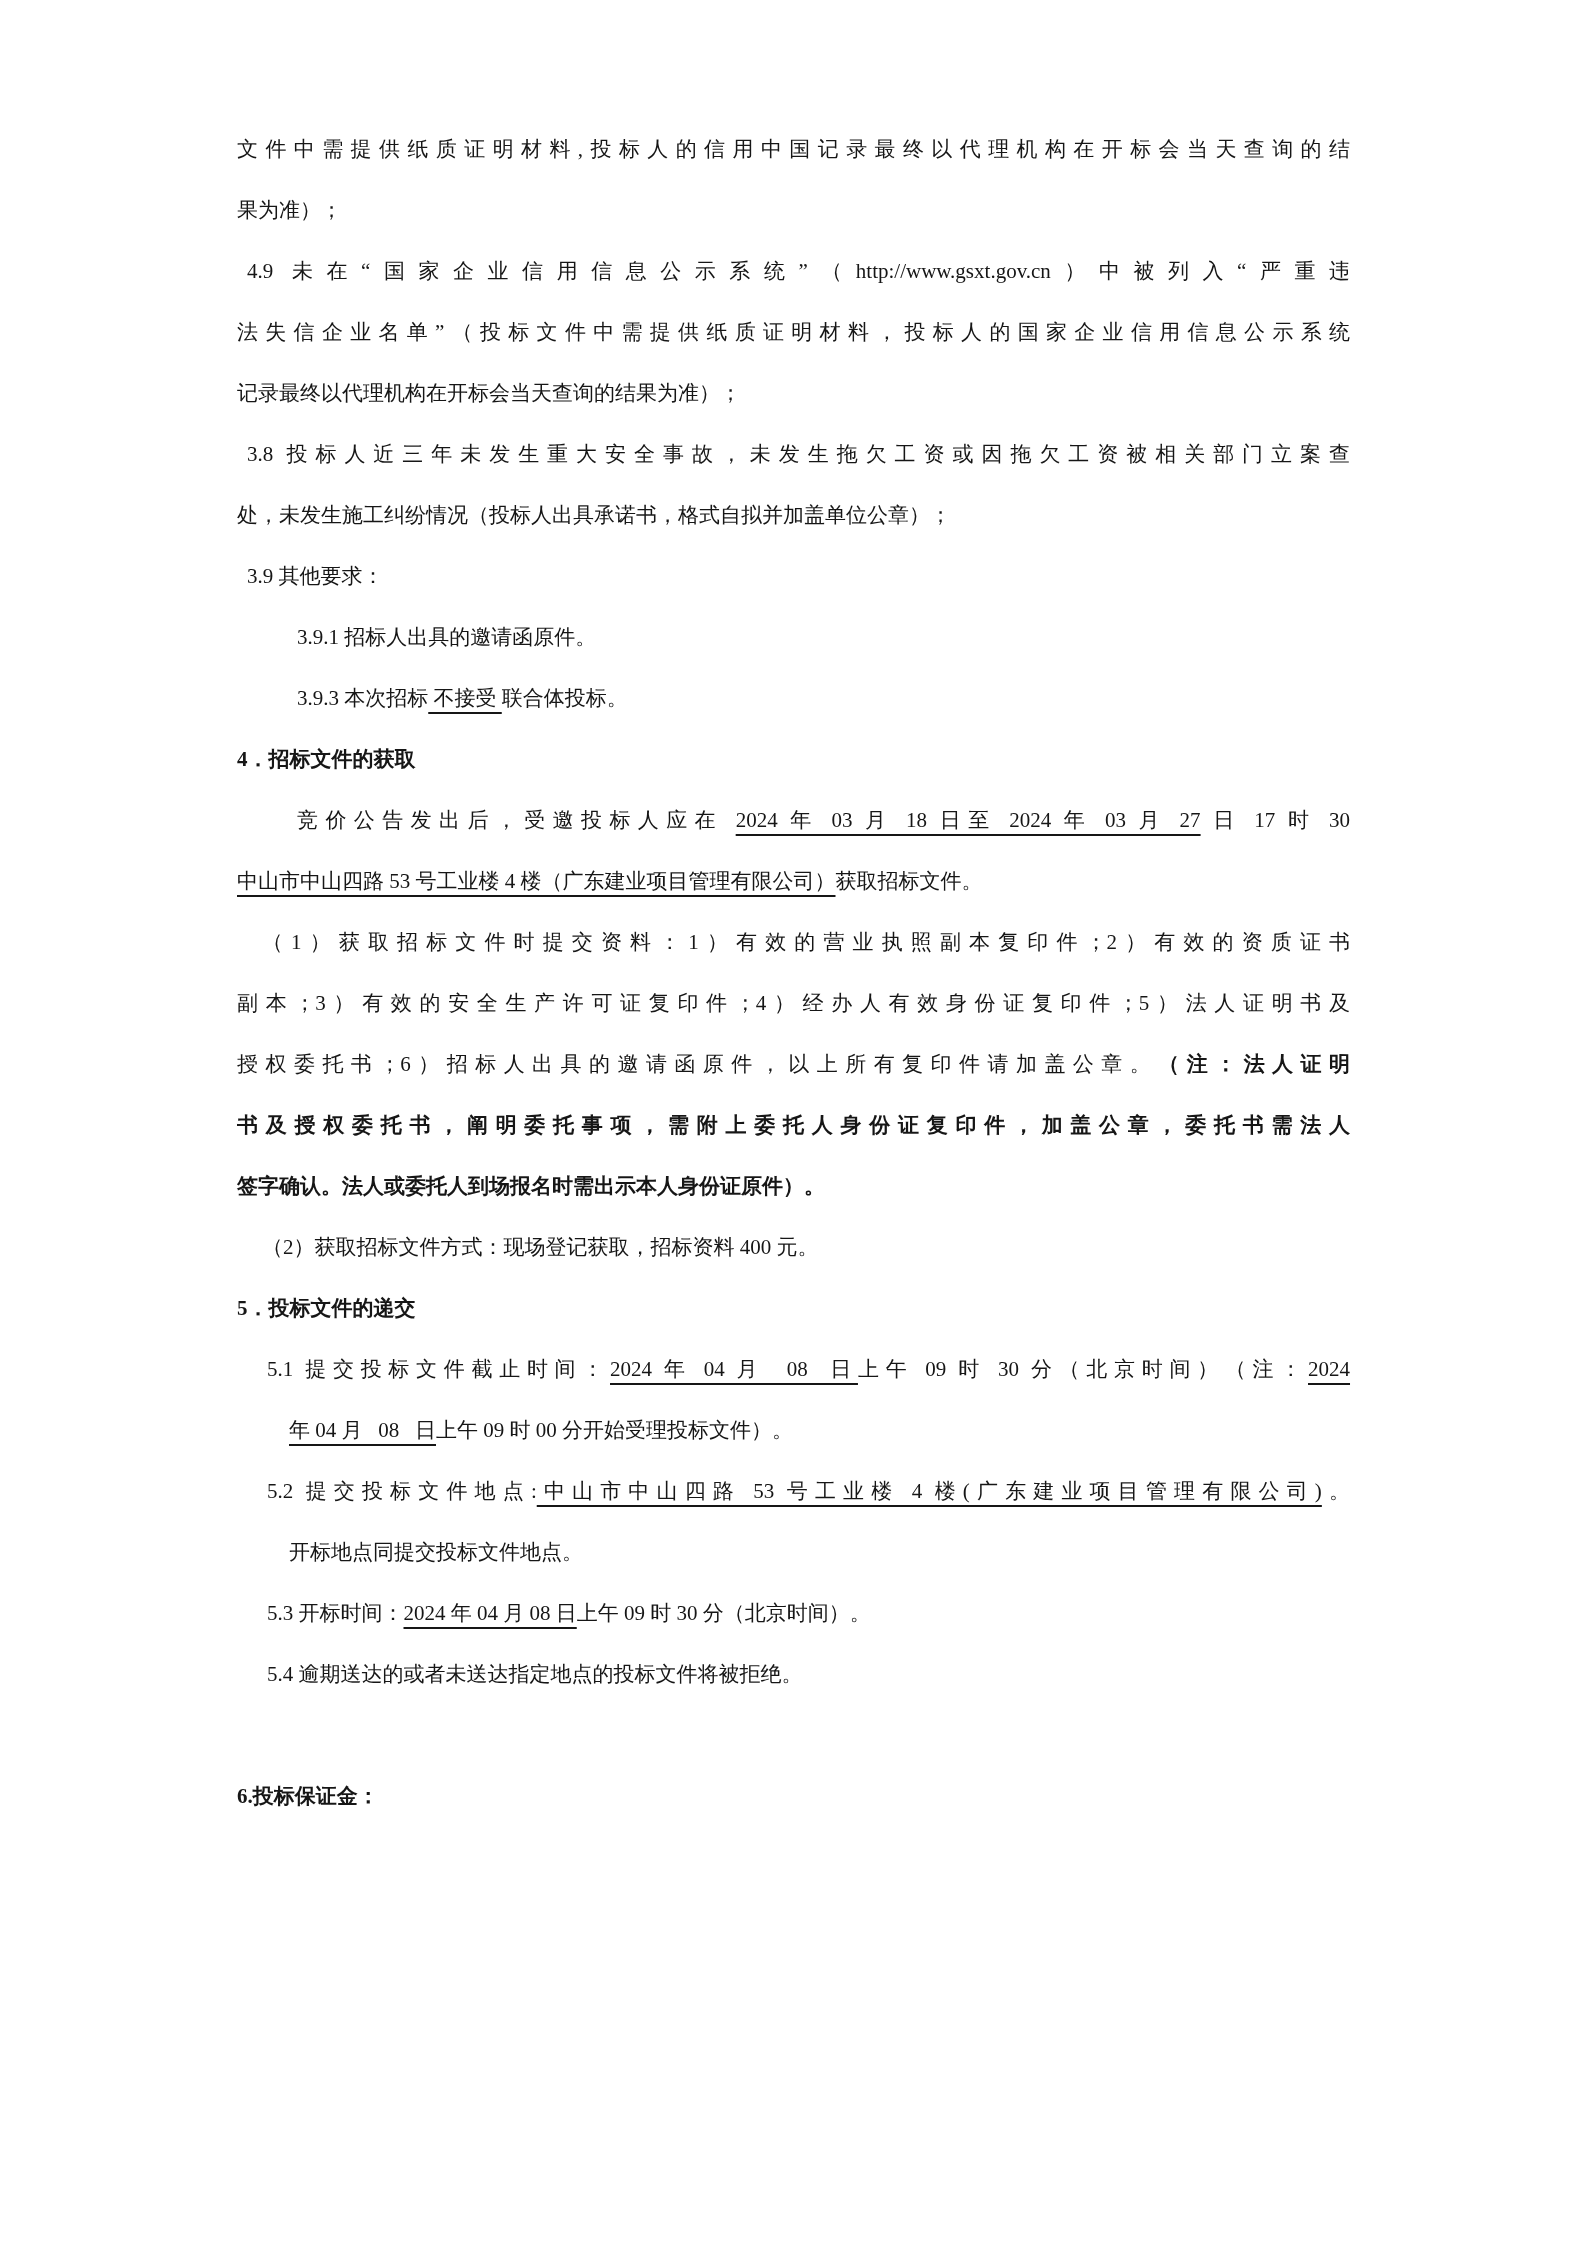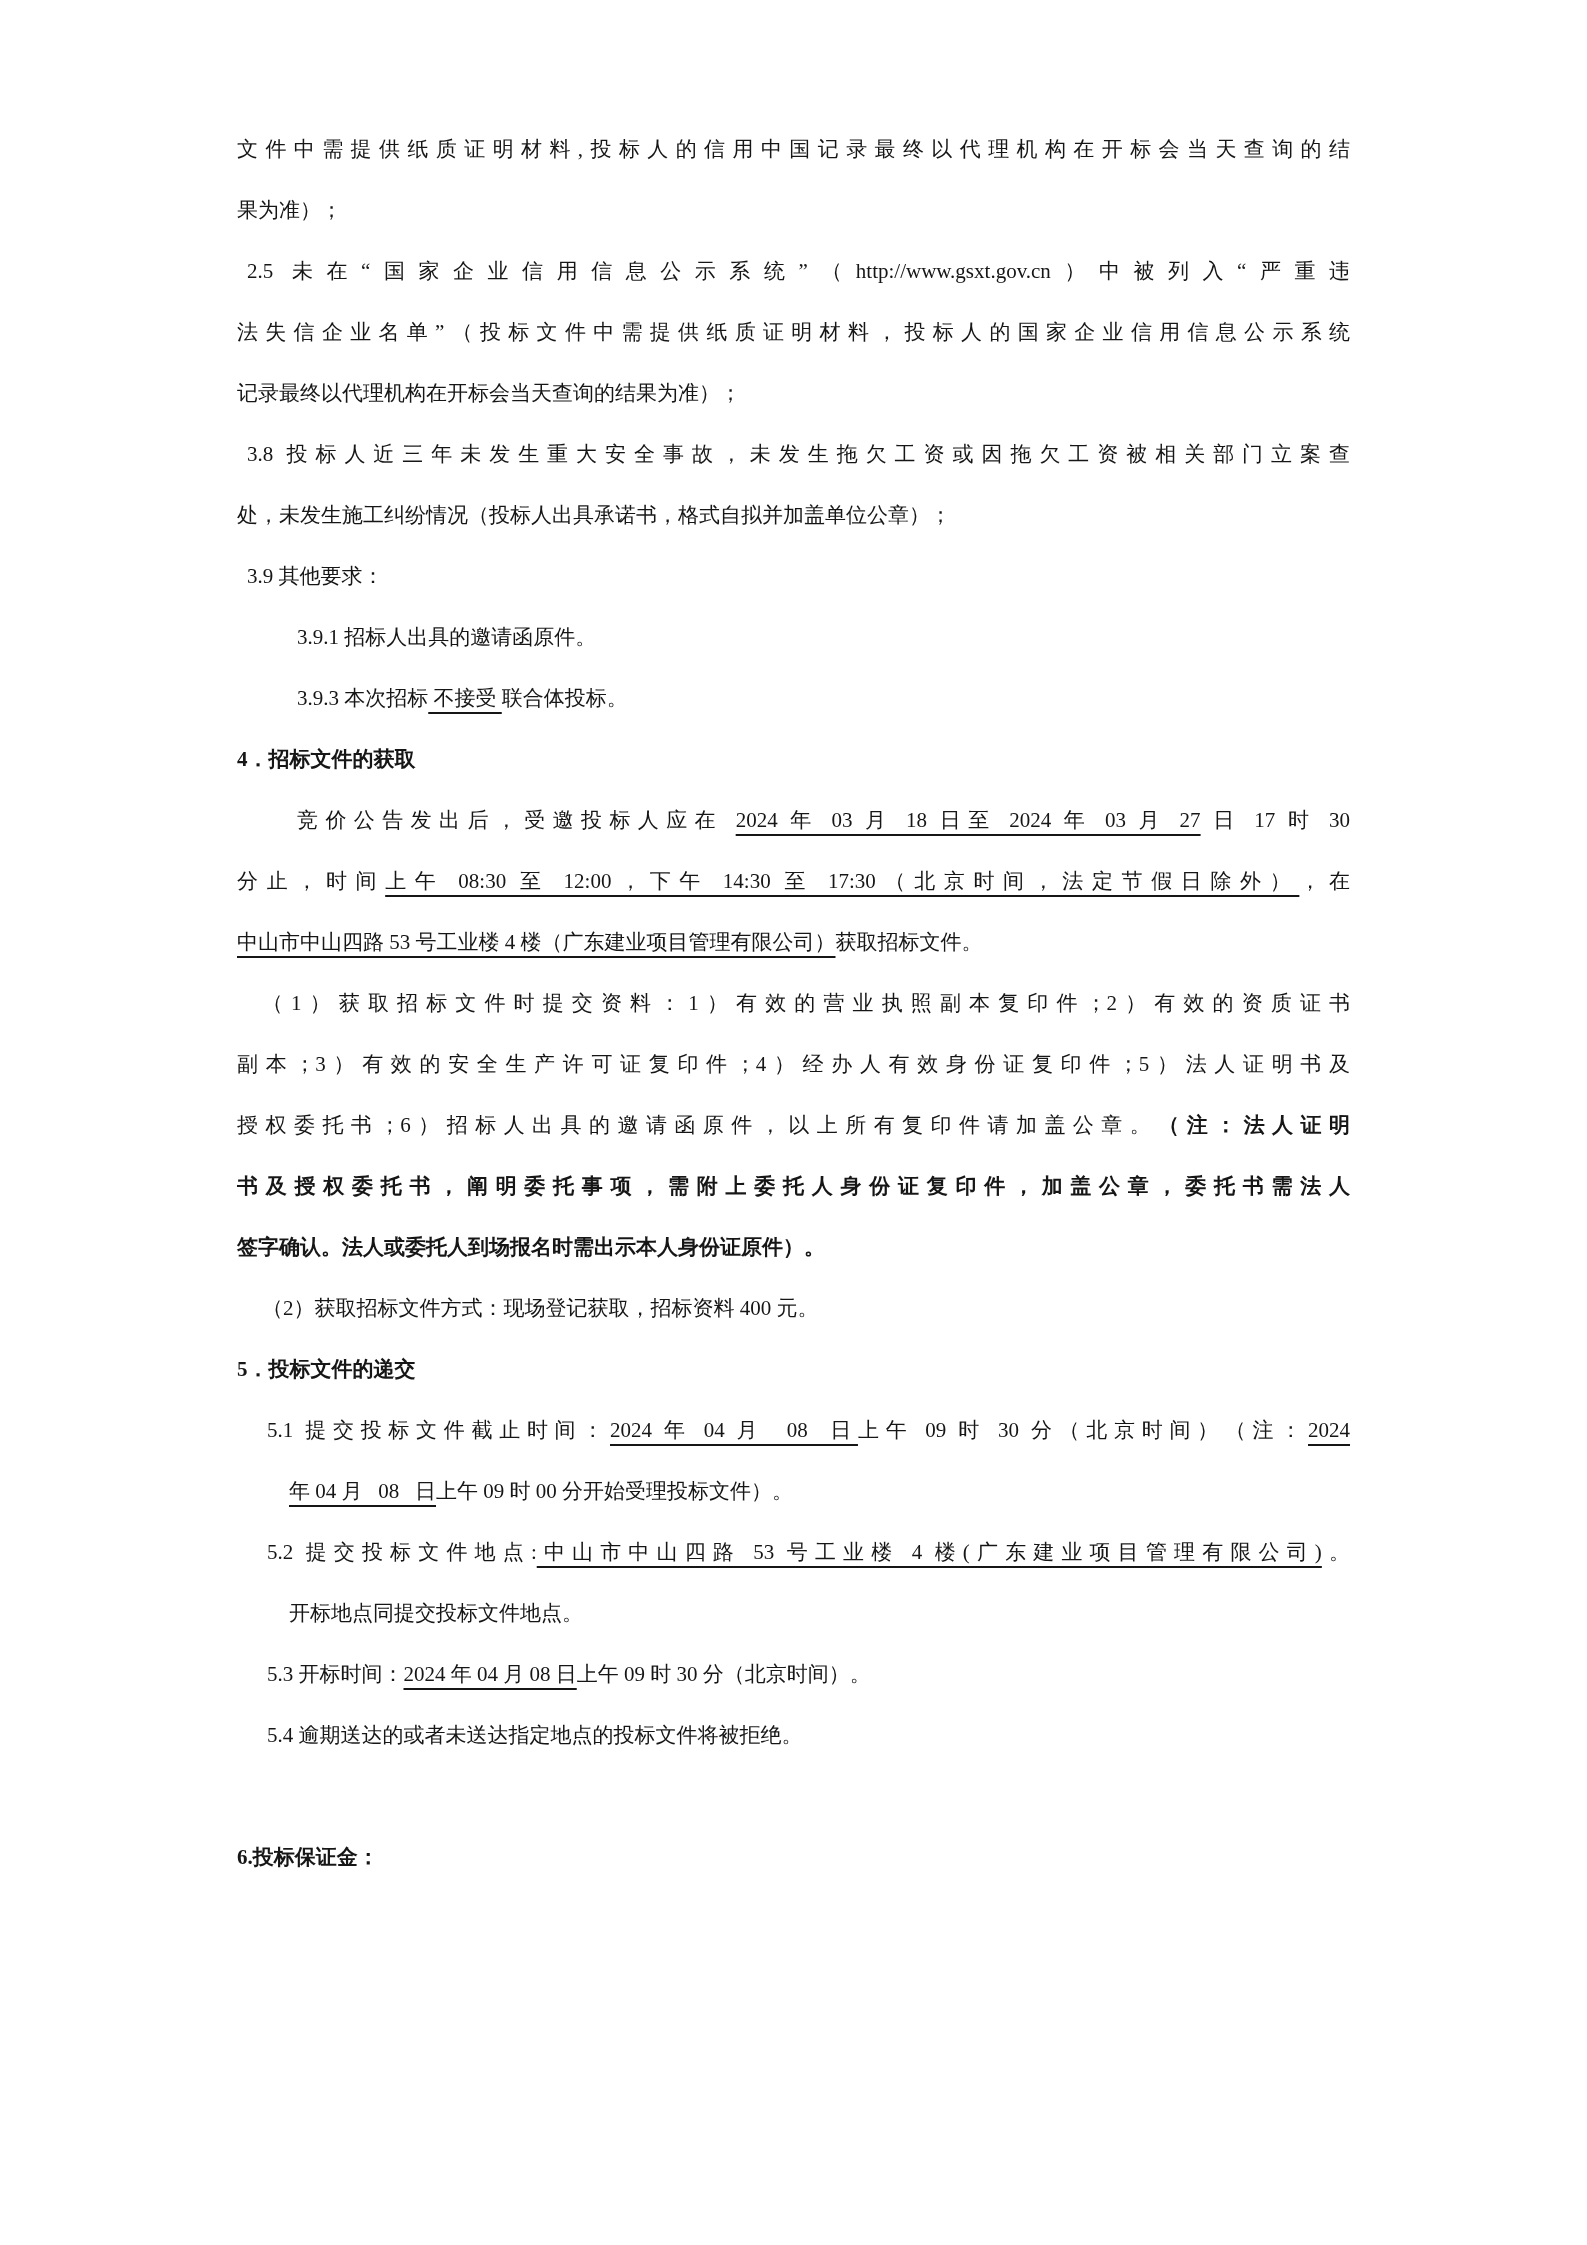"2.5" span { text: 2.5 -> 4.9 }
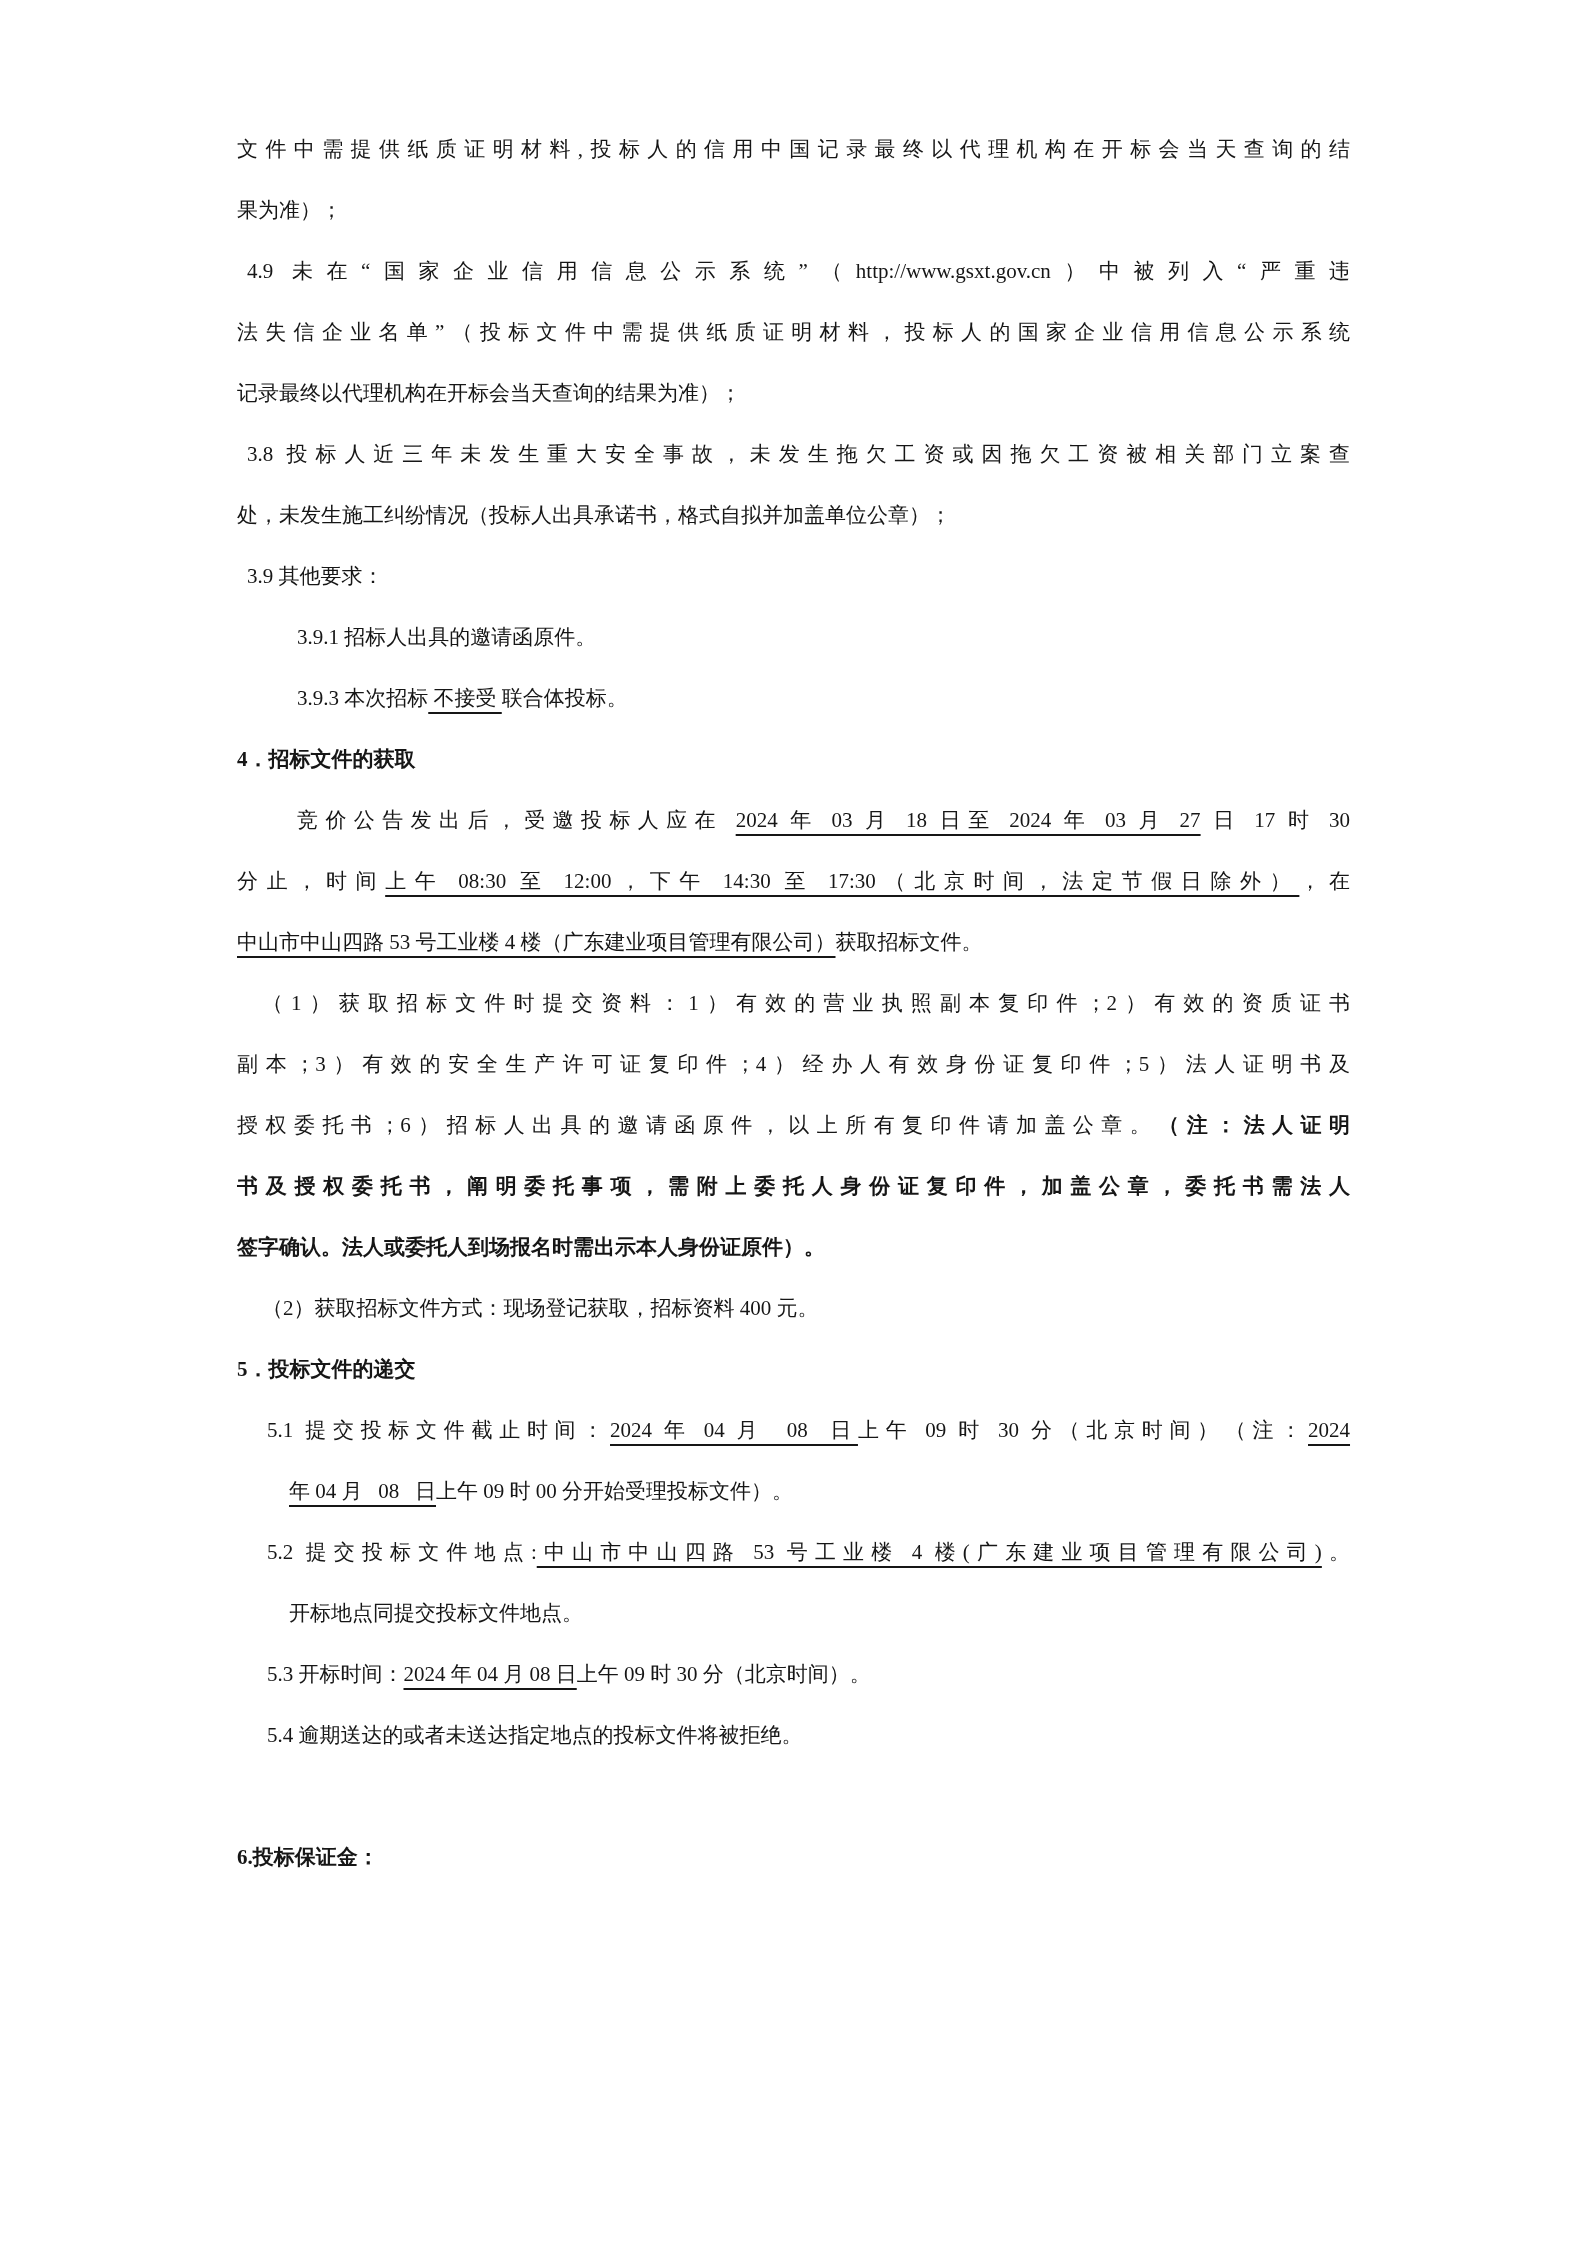"分止，时间上午 08:30 至 12:00，下午 14:30" div.line { html: <div><span>分止，时间</span><span>上午 08:30 至 12:00，下午 14:30 至 17:30（北京时间，法定节假日除外）</span><span>，在</span></div> -> none }
